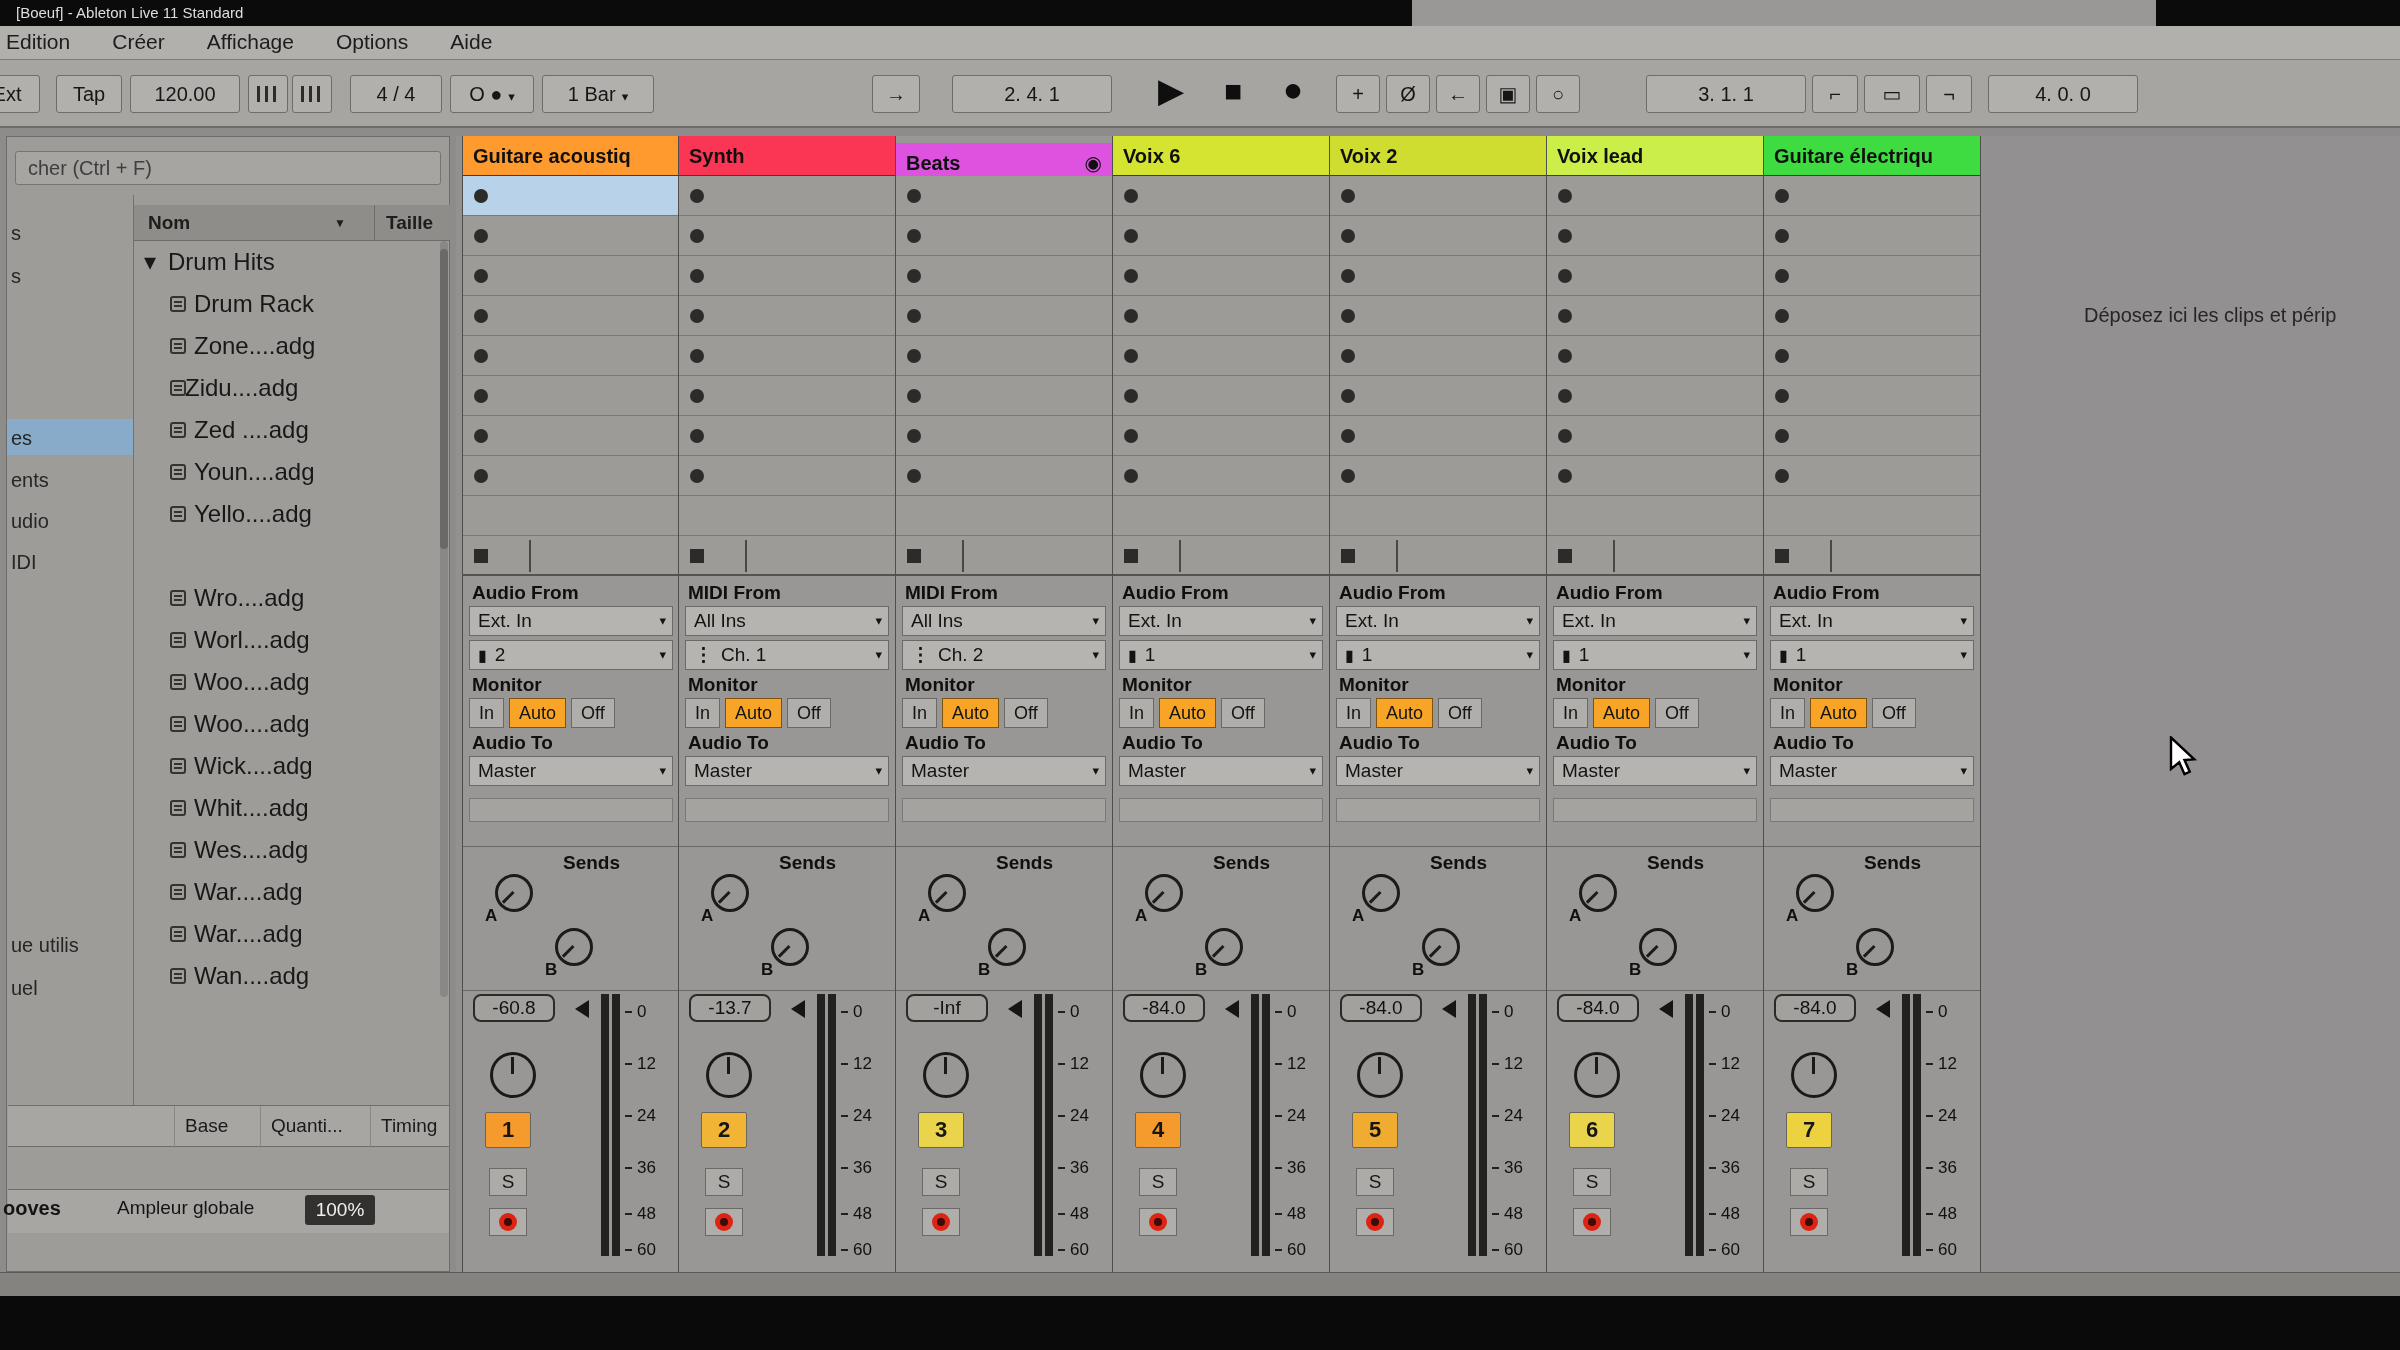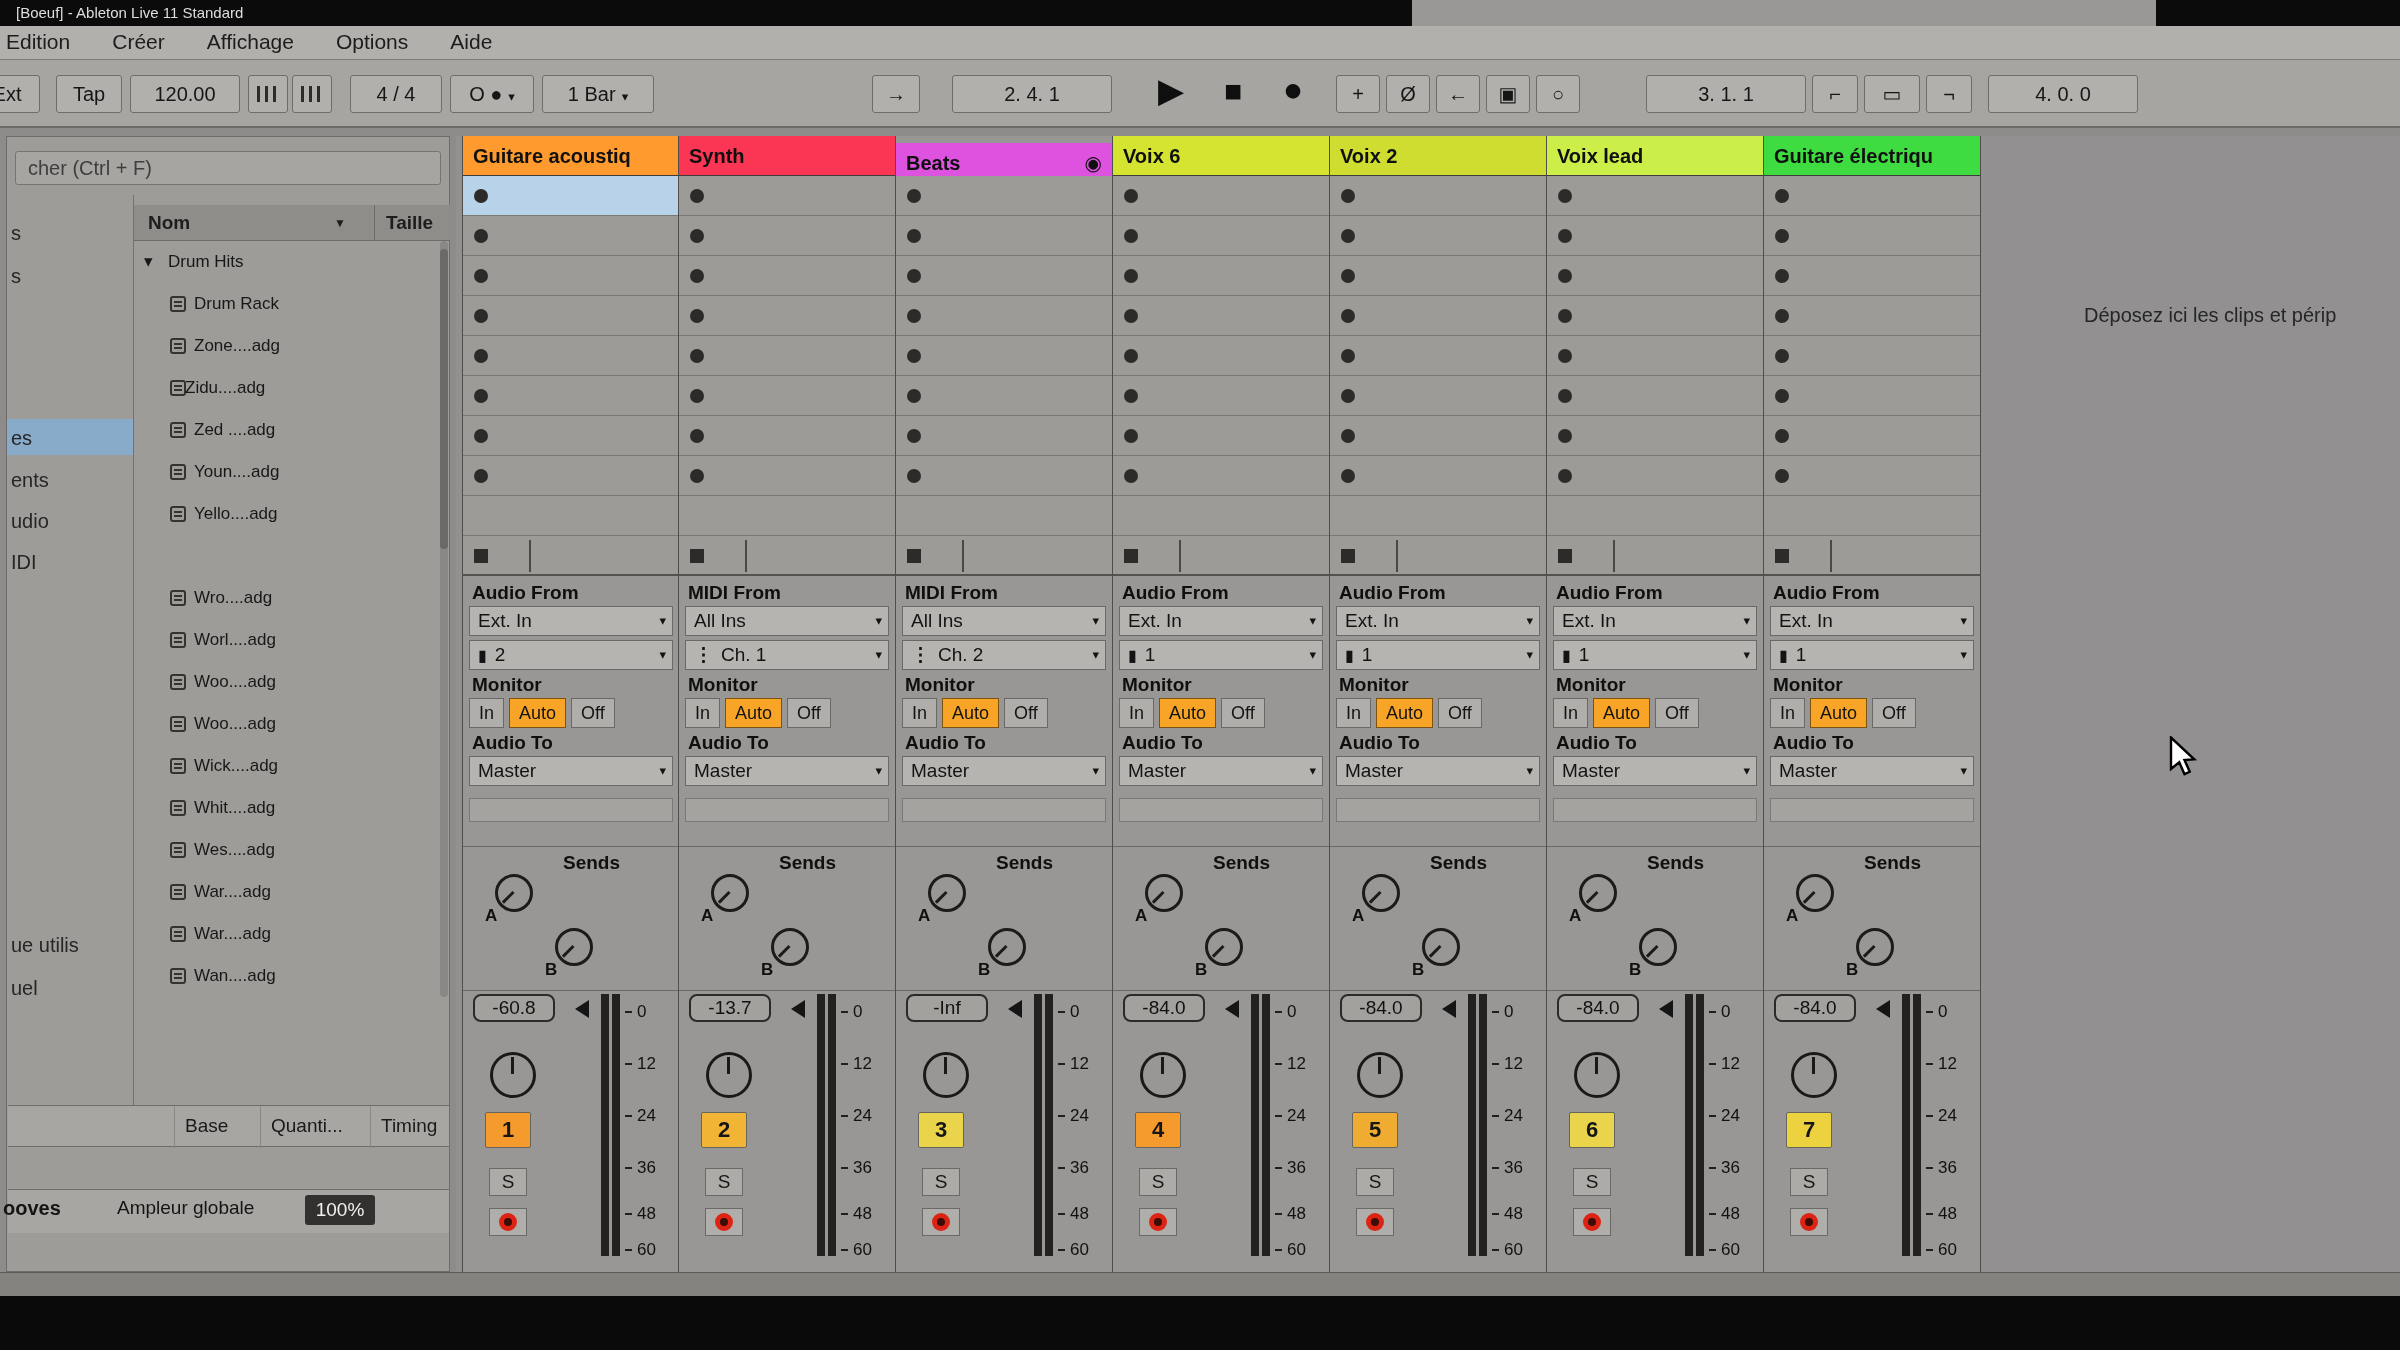"Drum Hits" .brow { font-size: 17px -> 24px }
